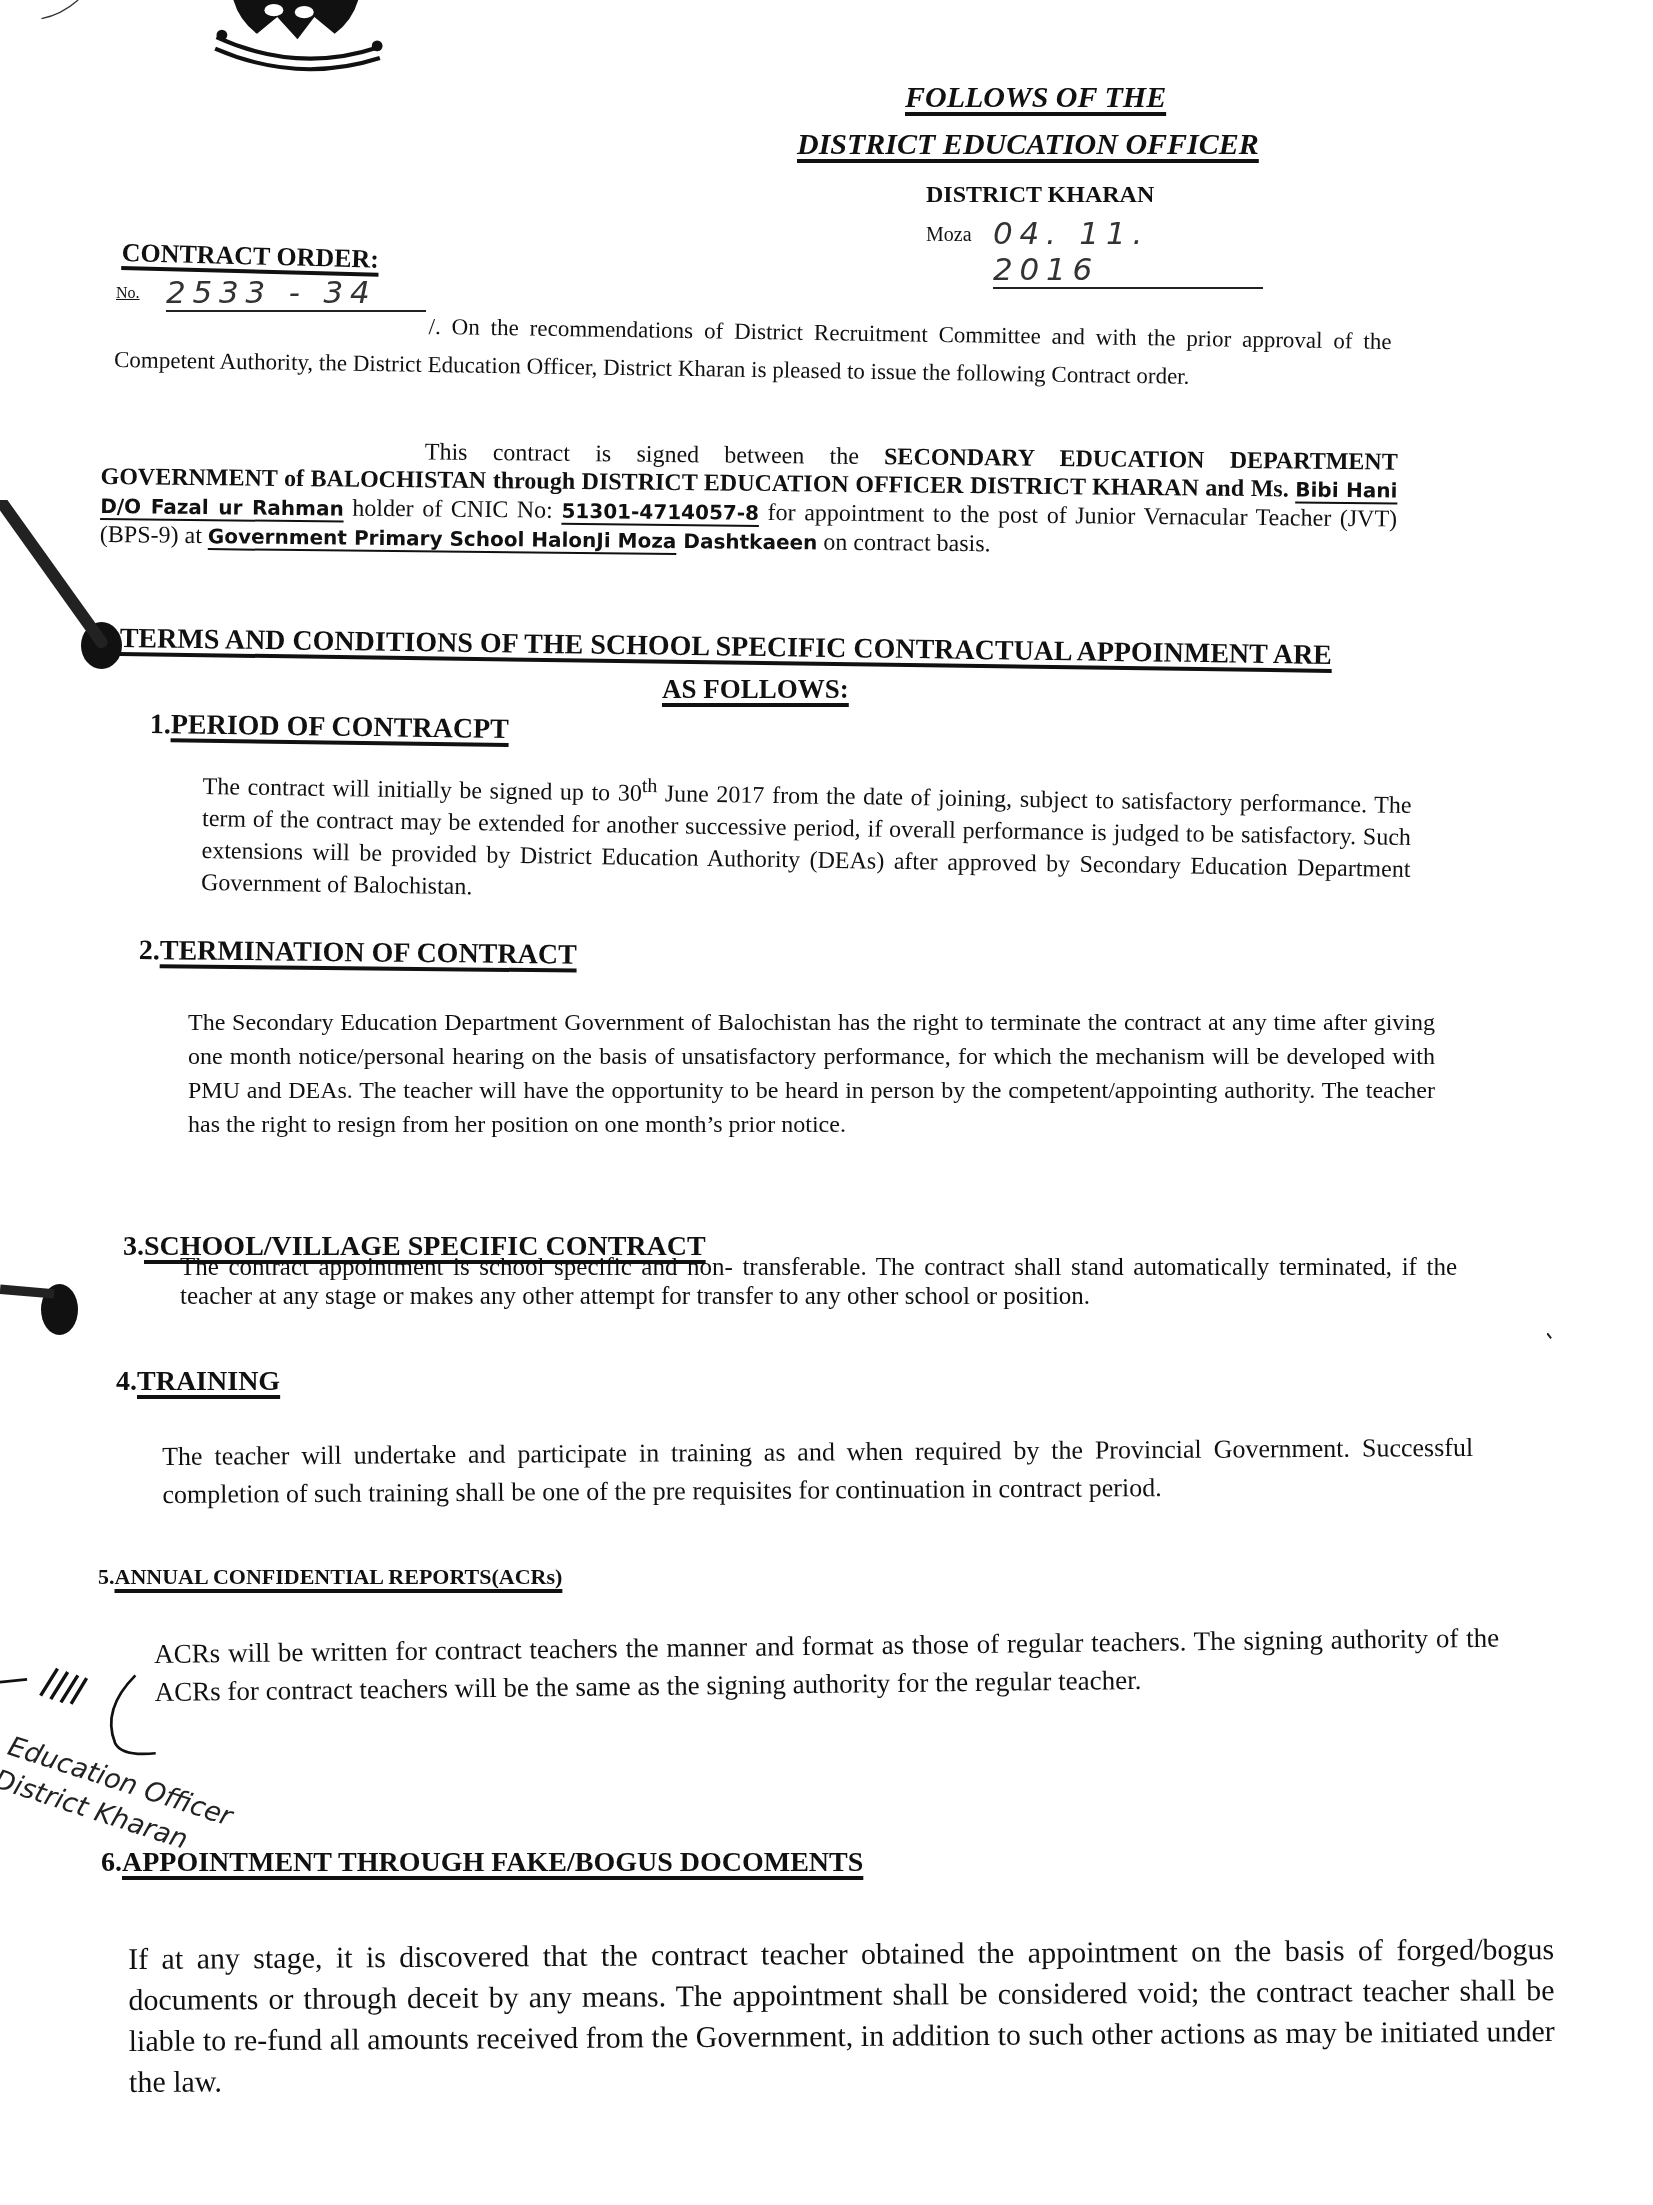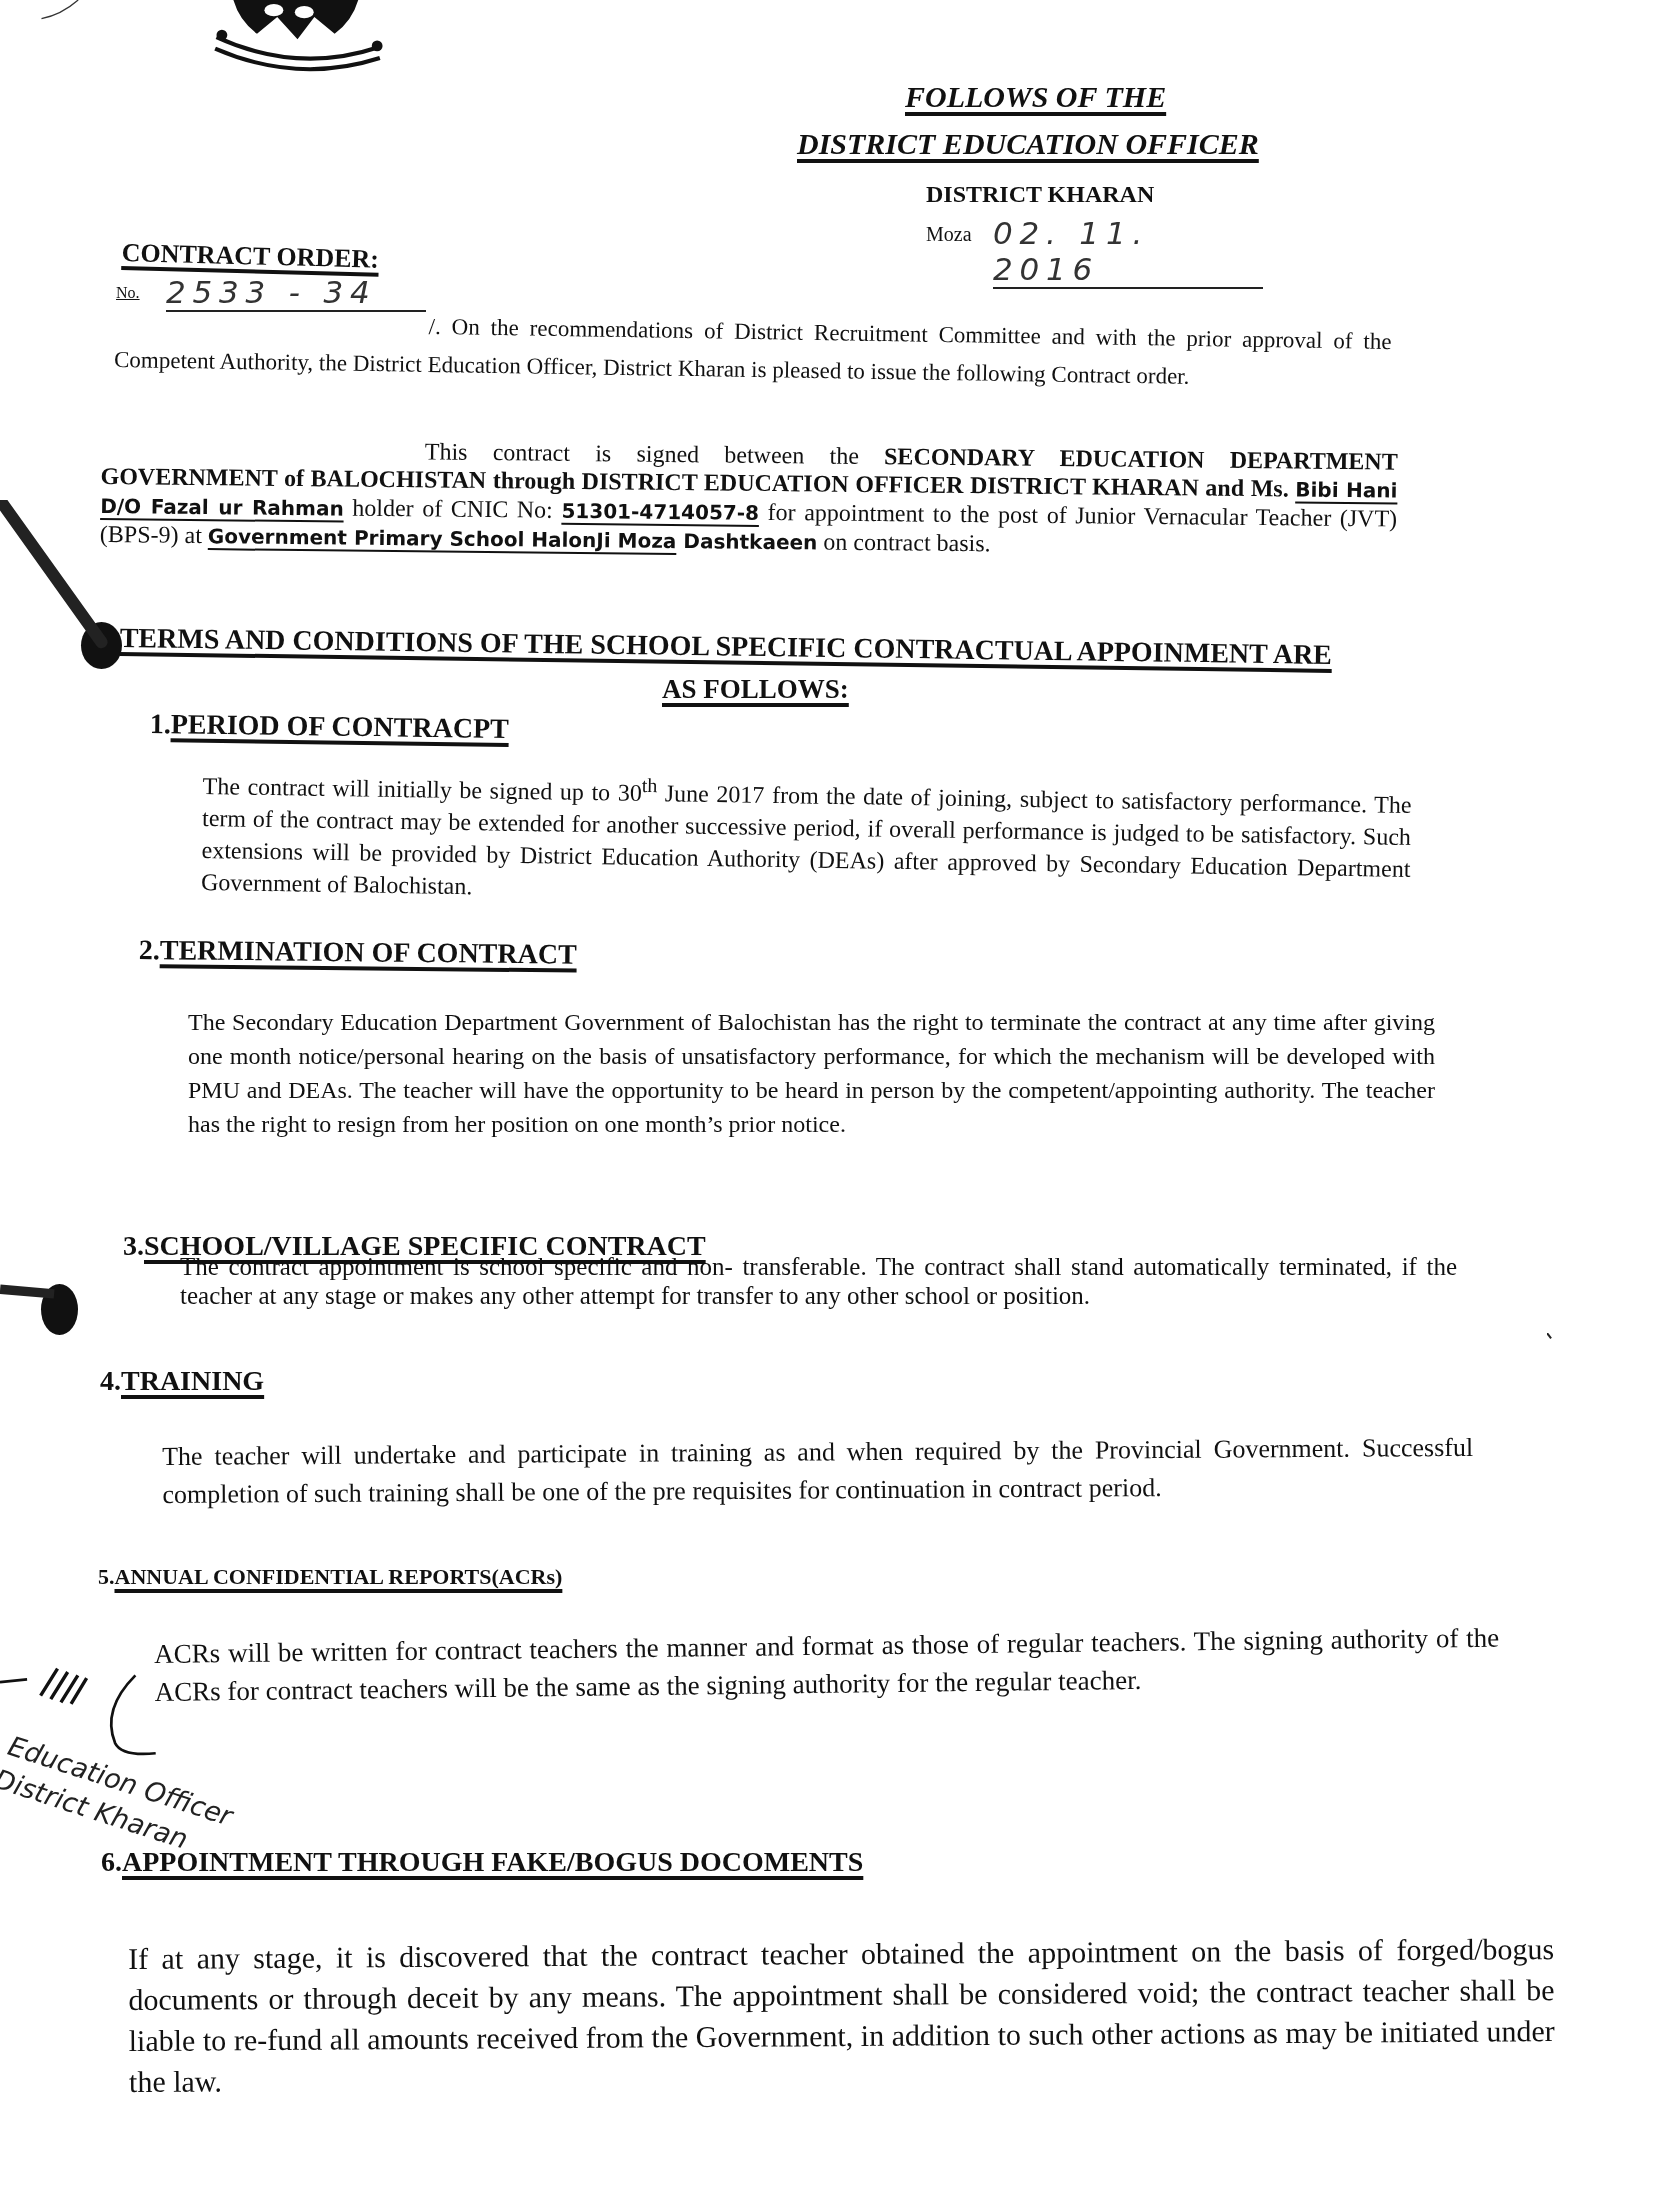"02. 11. 2016" div.abs { text: 02 -> 04 }
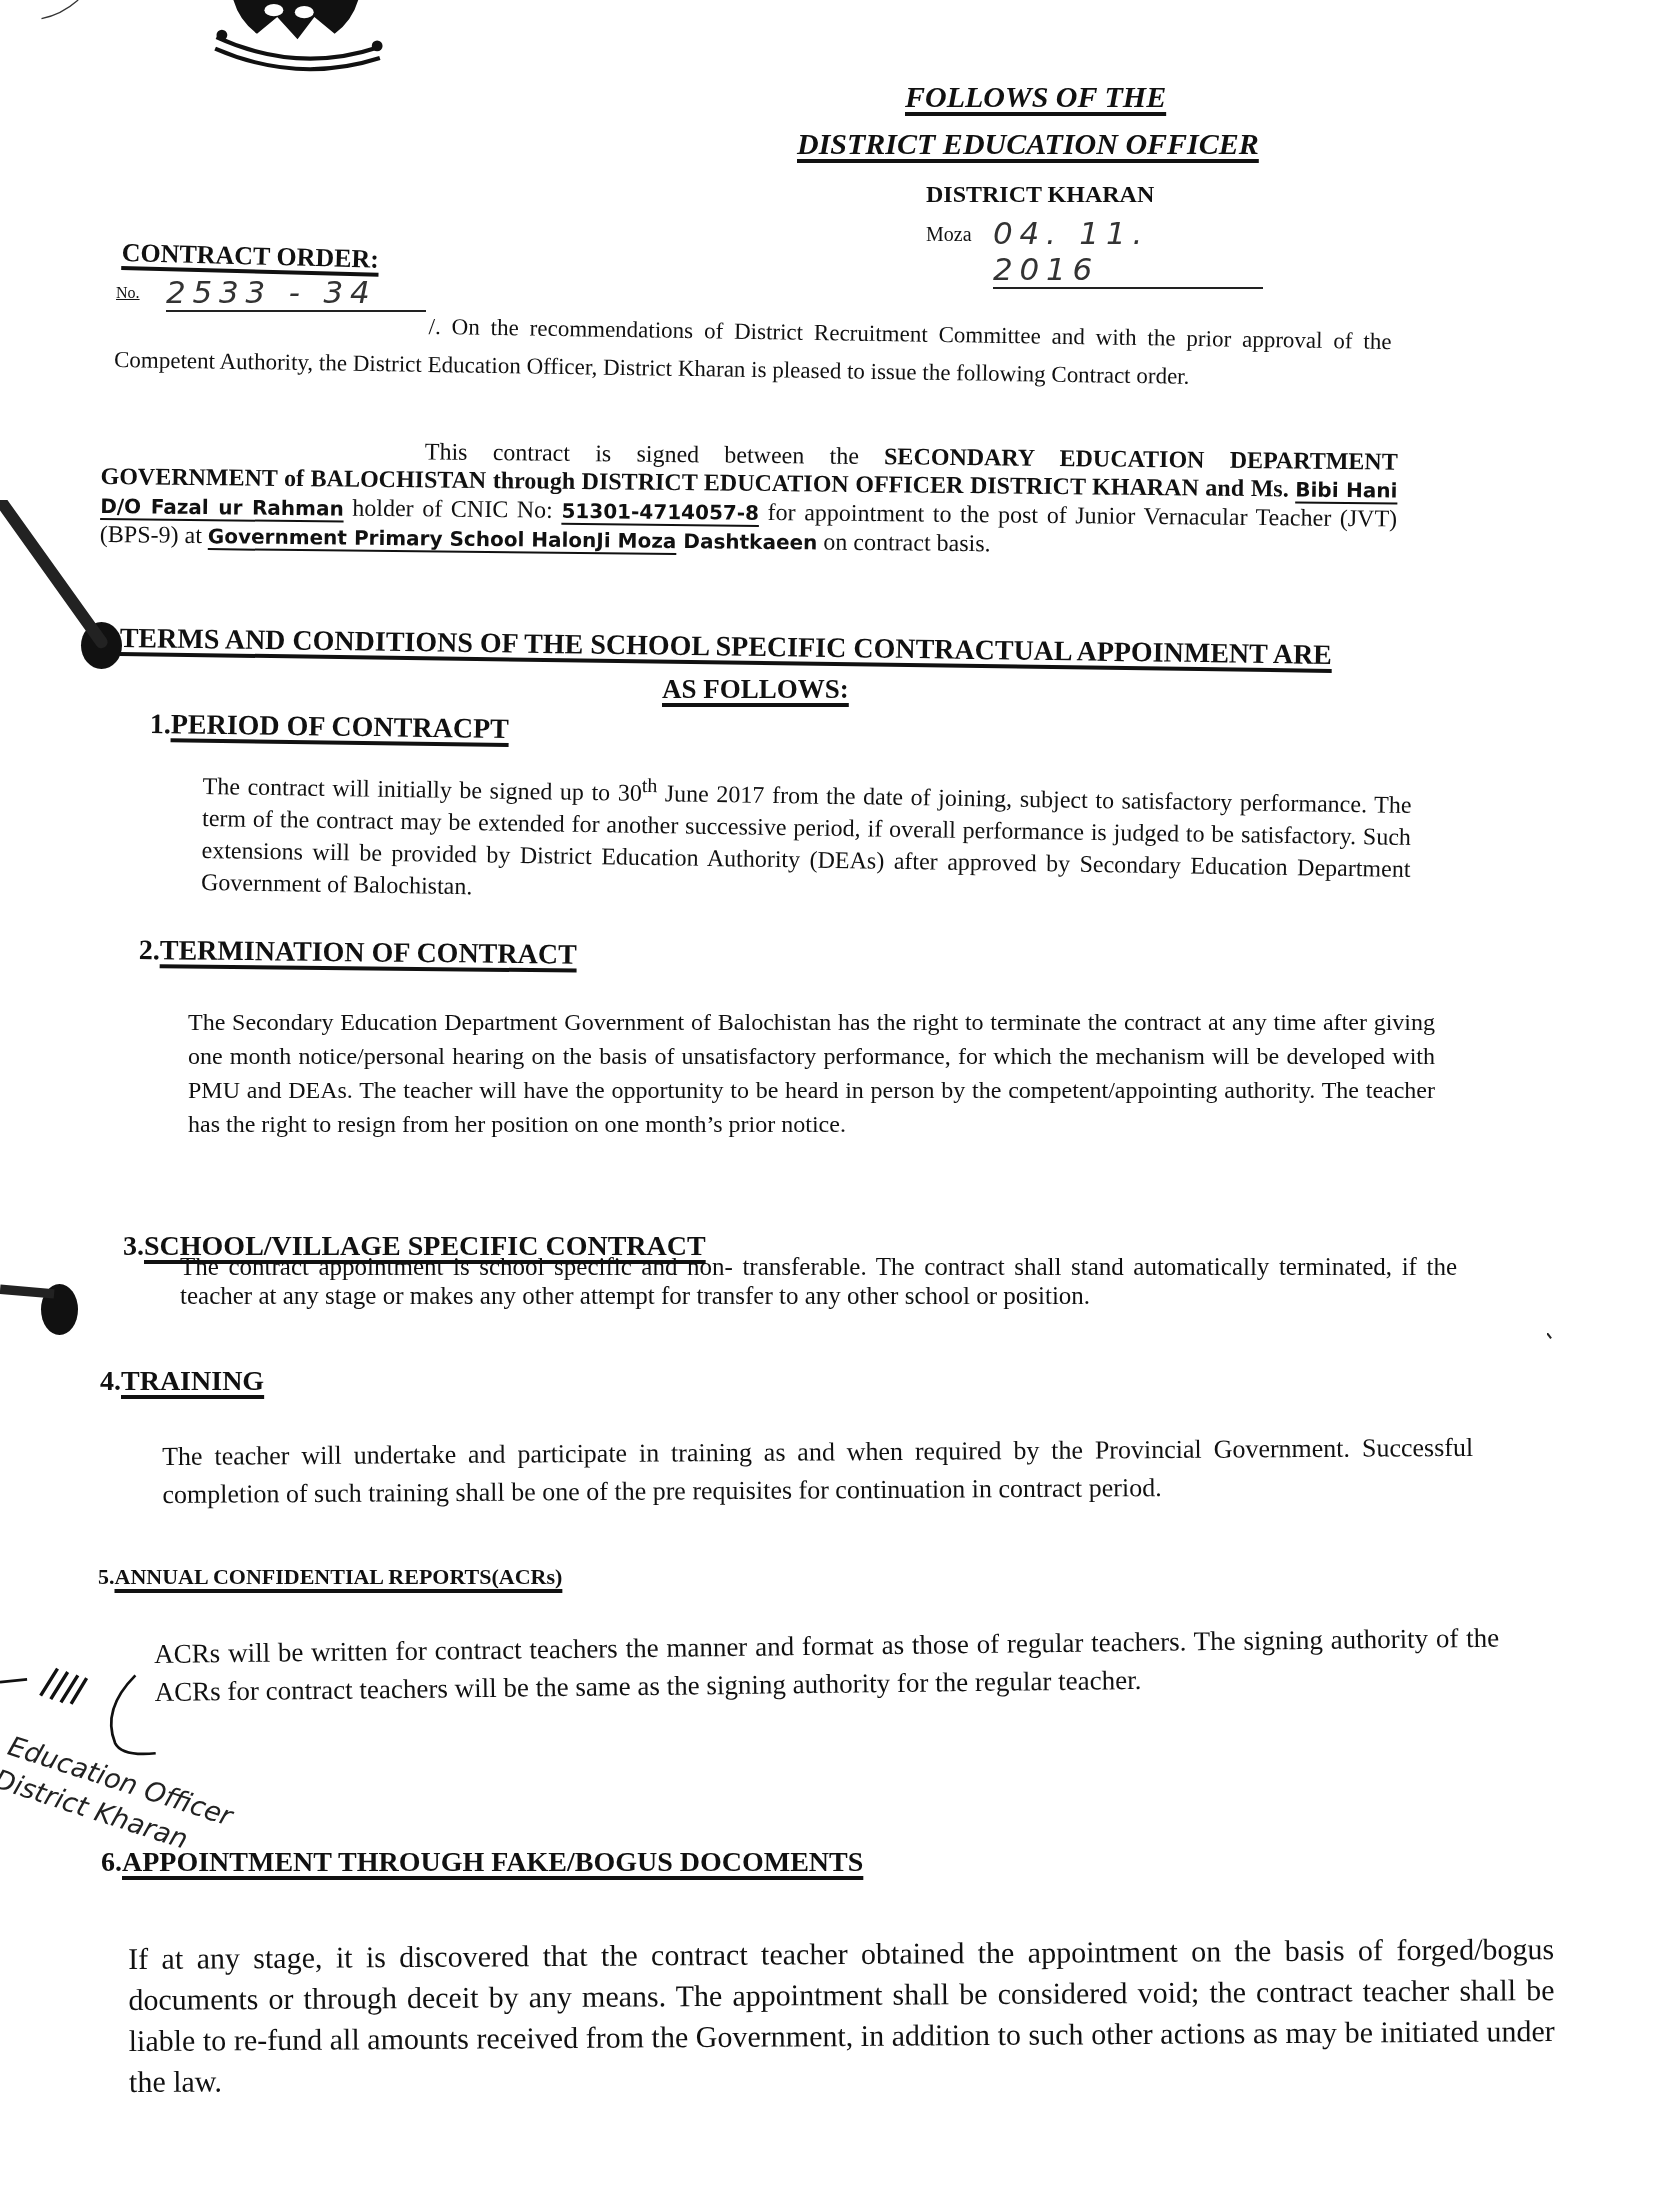"4.TRAINING" div.abs { left: 100px -> 116px }
